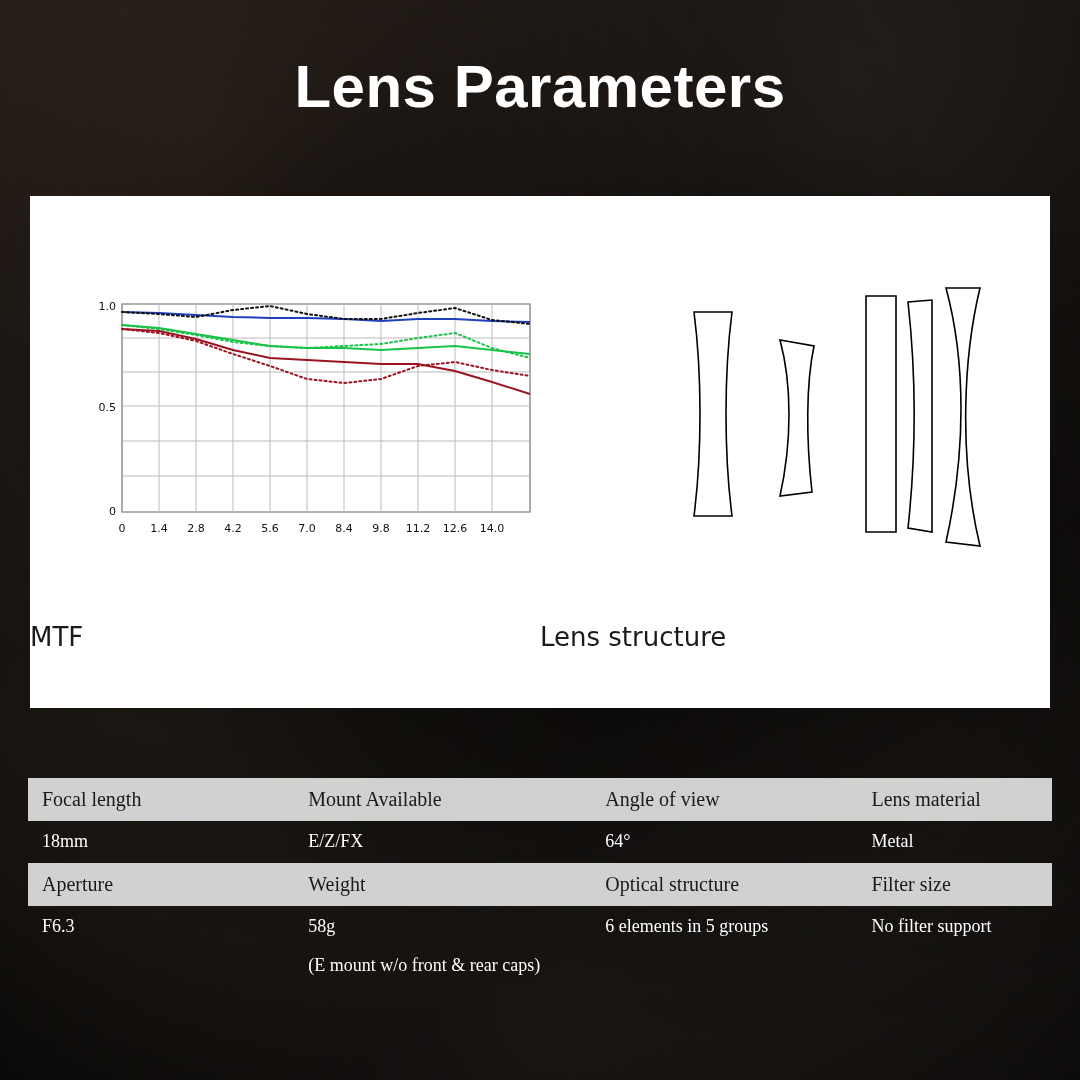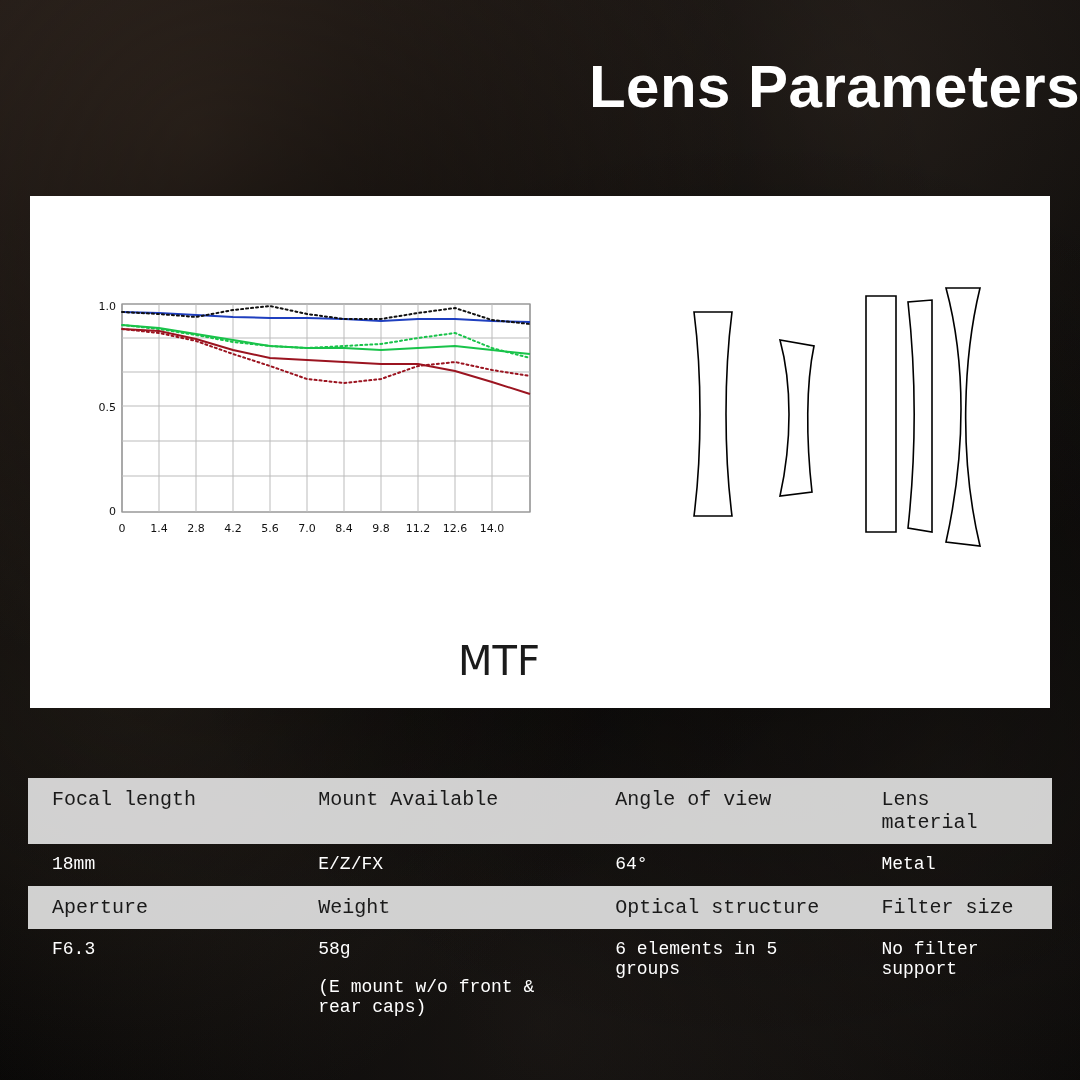"Lens Parameters" .title { text-align: right -> center }
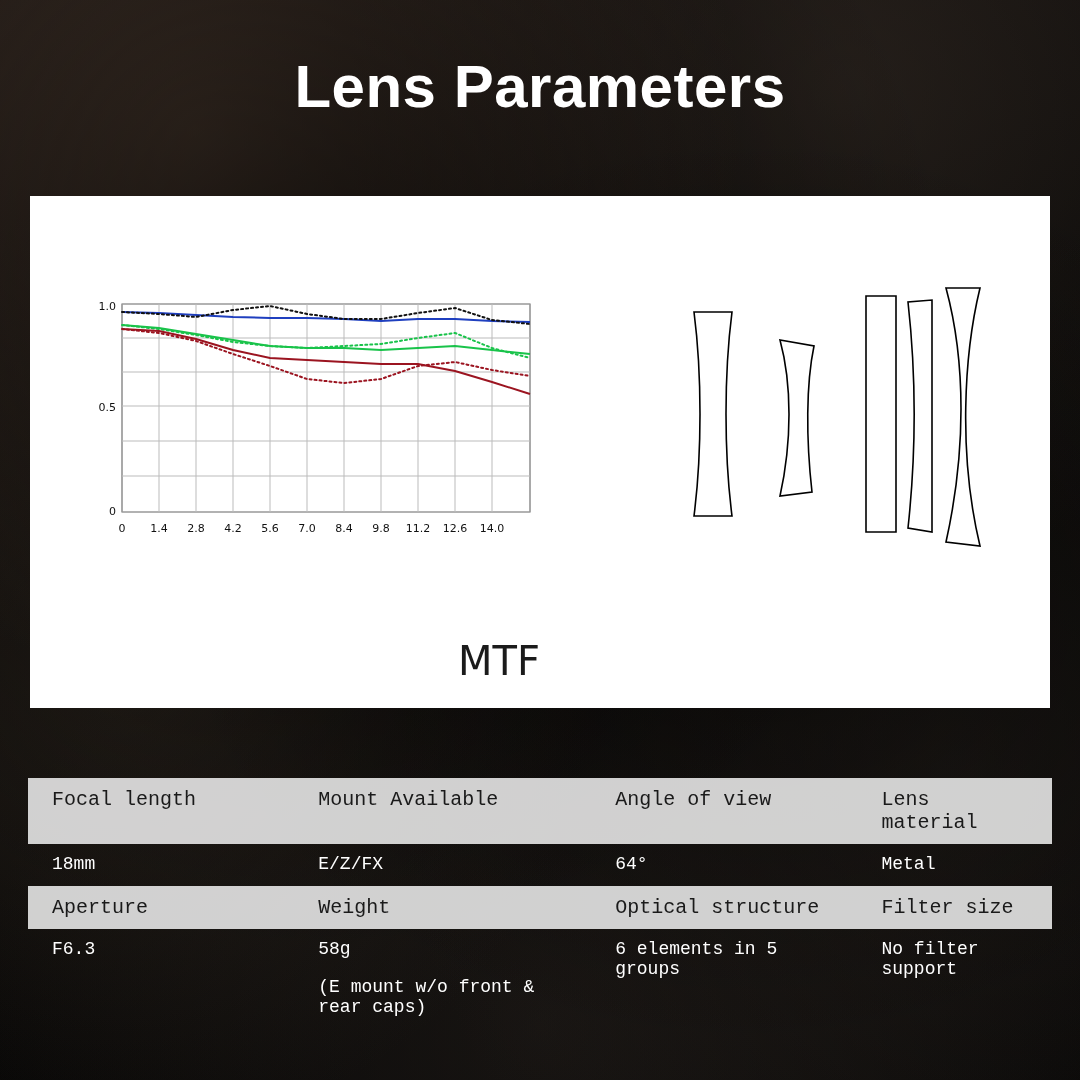"MTF" .panel-caption { bottom: 24px -> 56px; font-size: 40px -> 26px; text-align: right -> left }
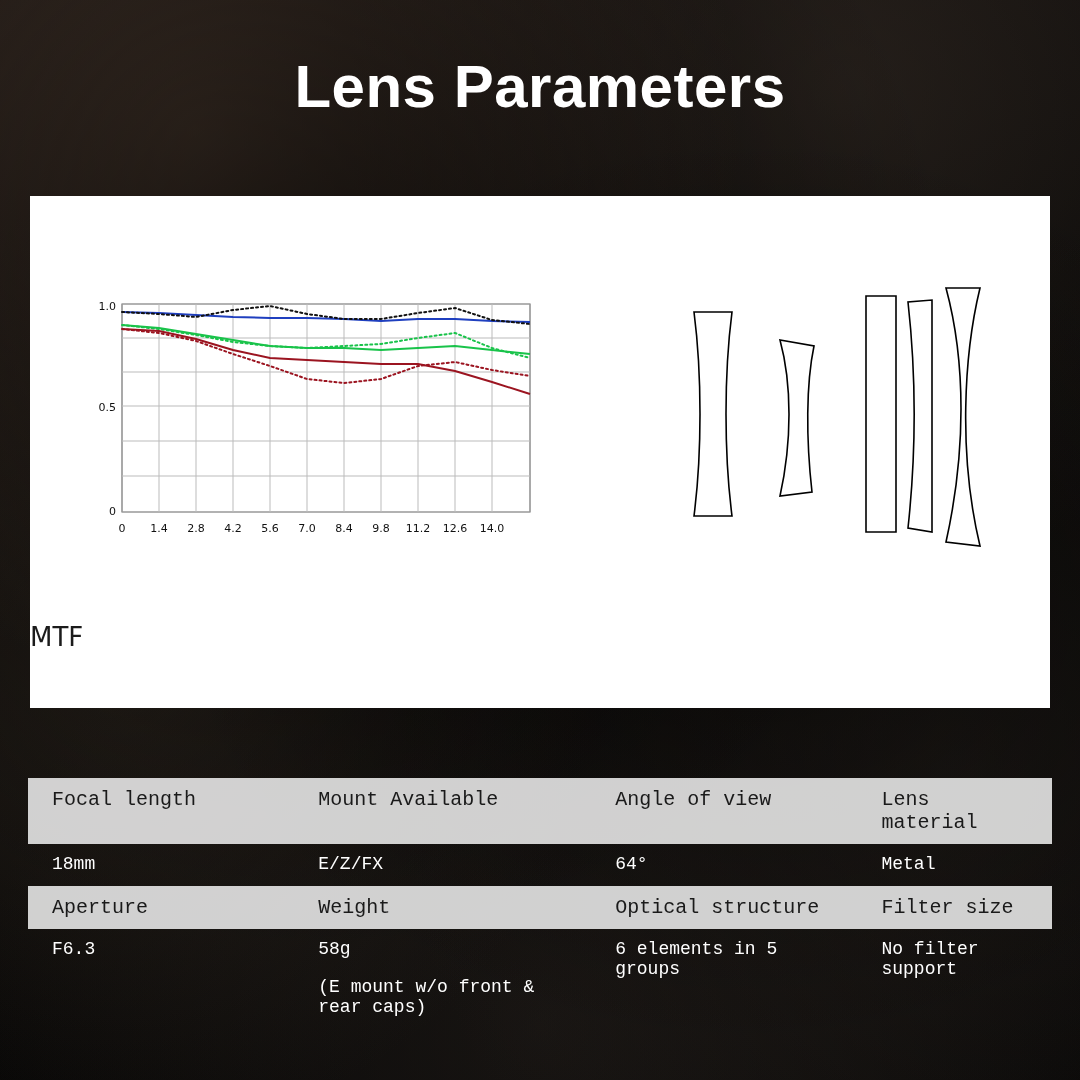"Lens structure" div.panel-caption { html: none -> <div>Lens structure</div> }
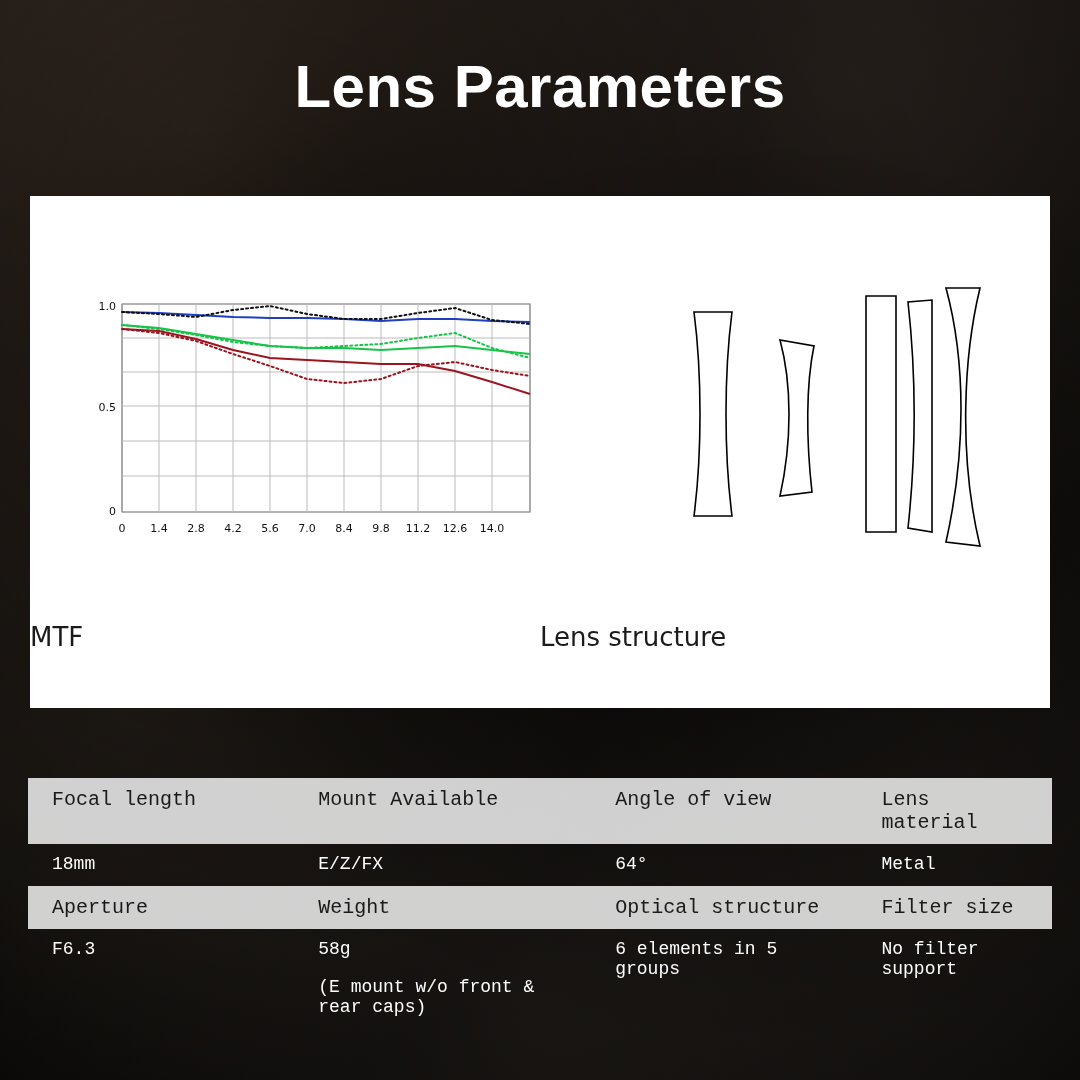"Focal length" .spec-table td { font-family: Liberation Mono, monospace -> Liberation Serif, serif; padding: 10px 24px -> 10px 14px }
